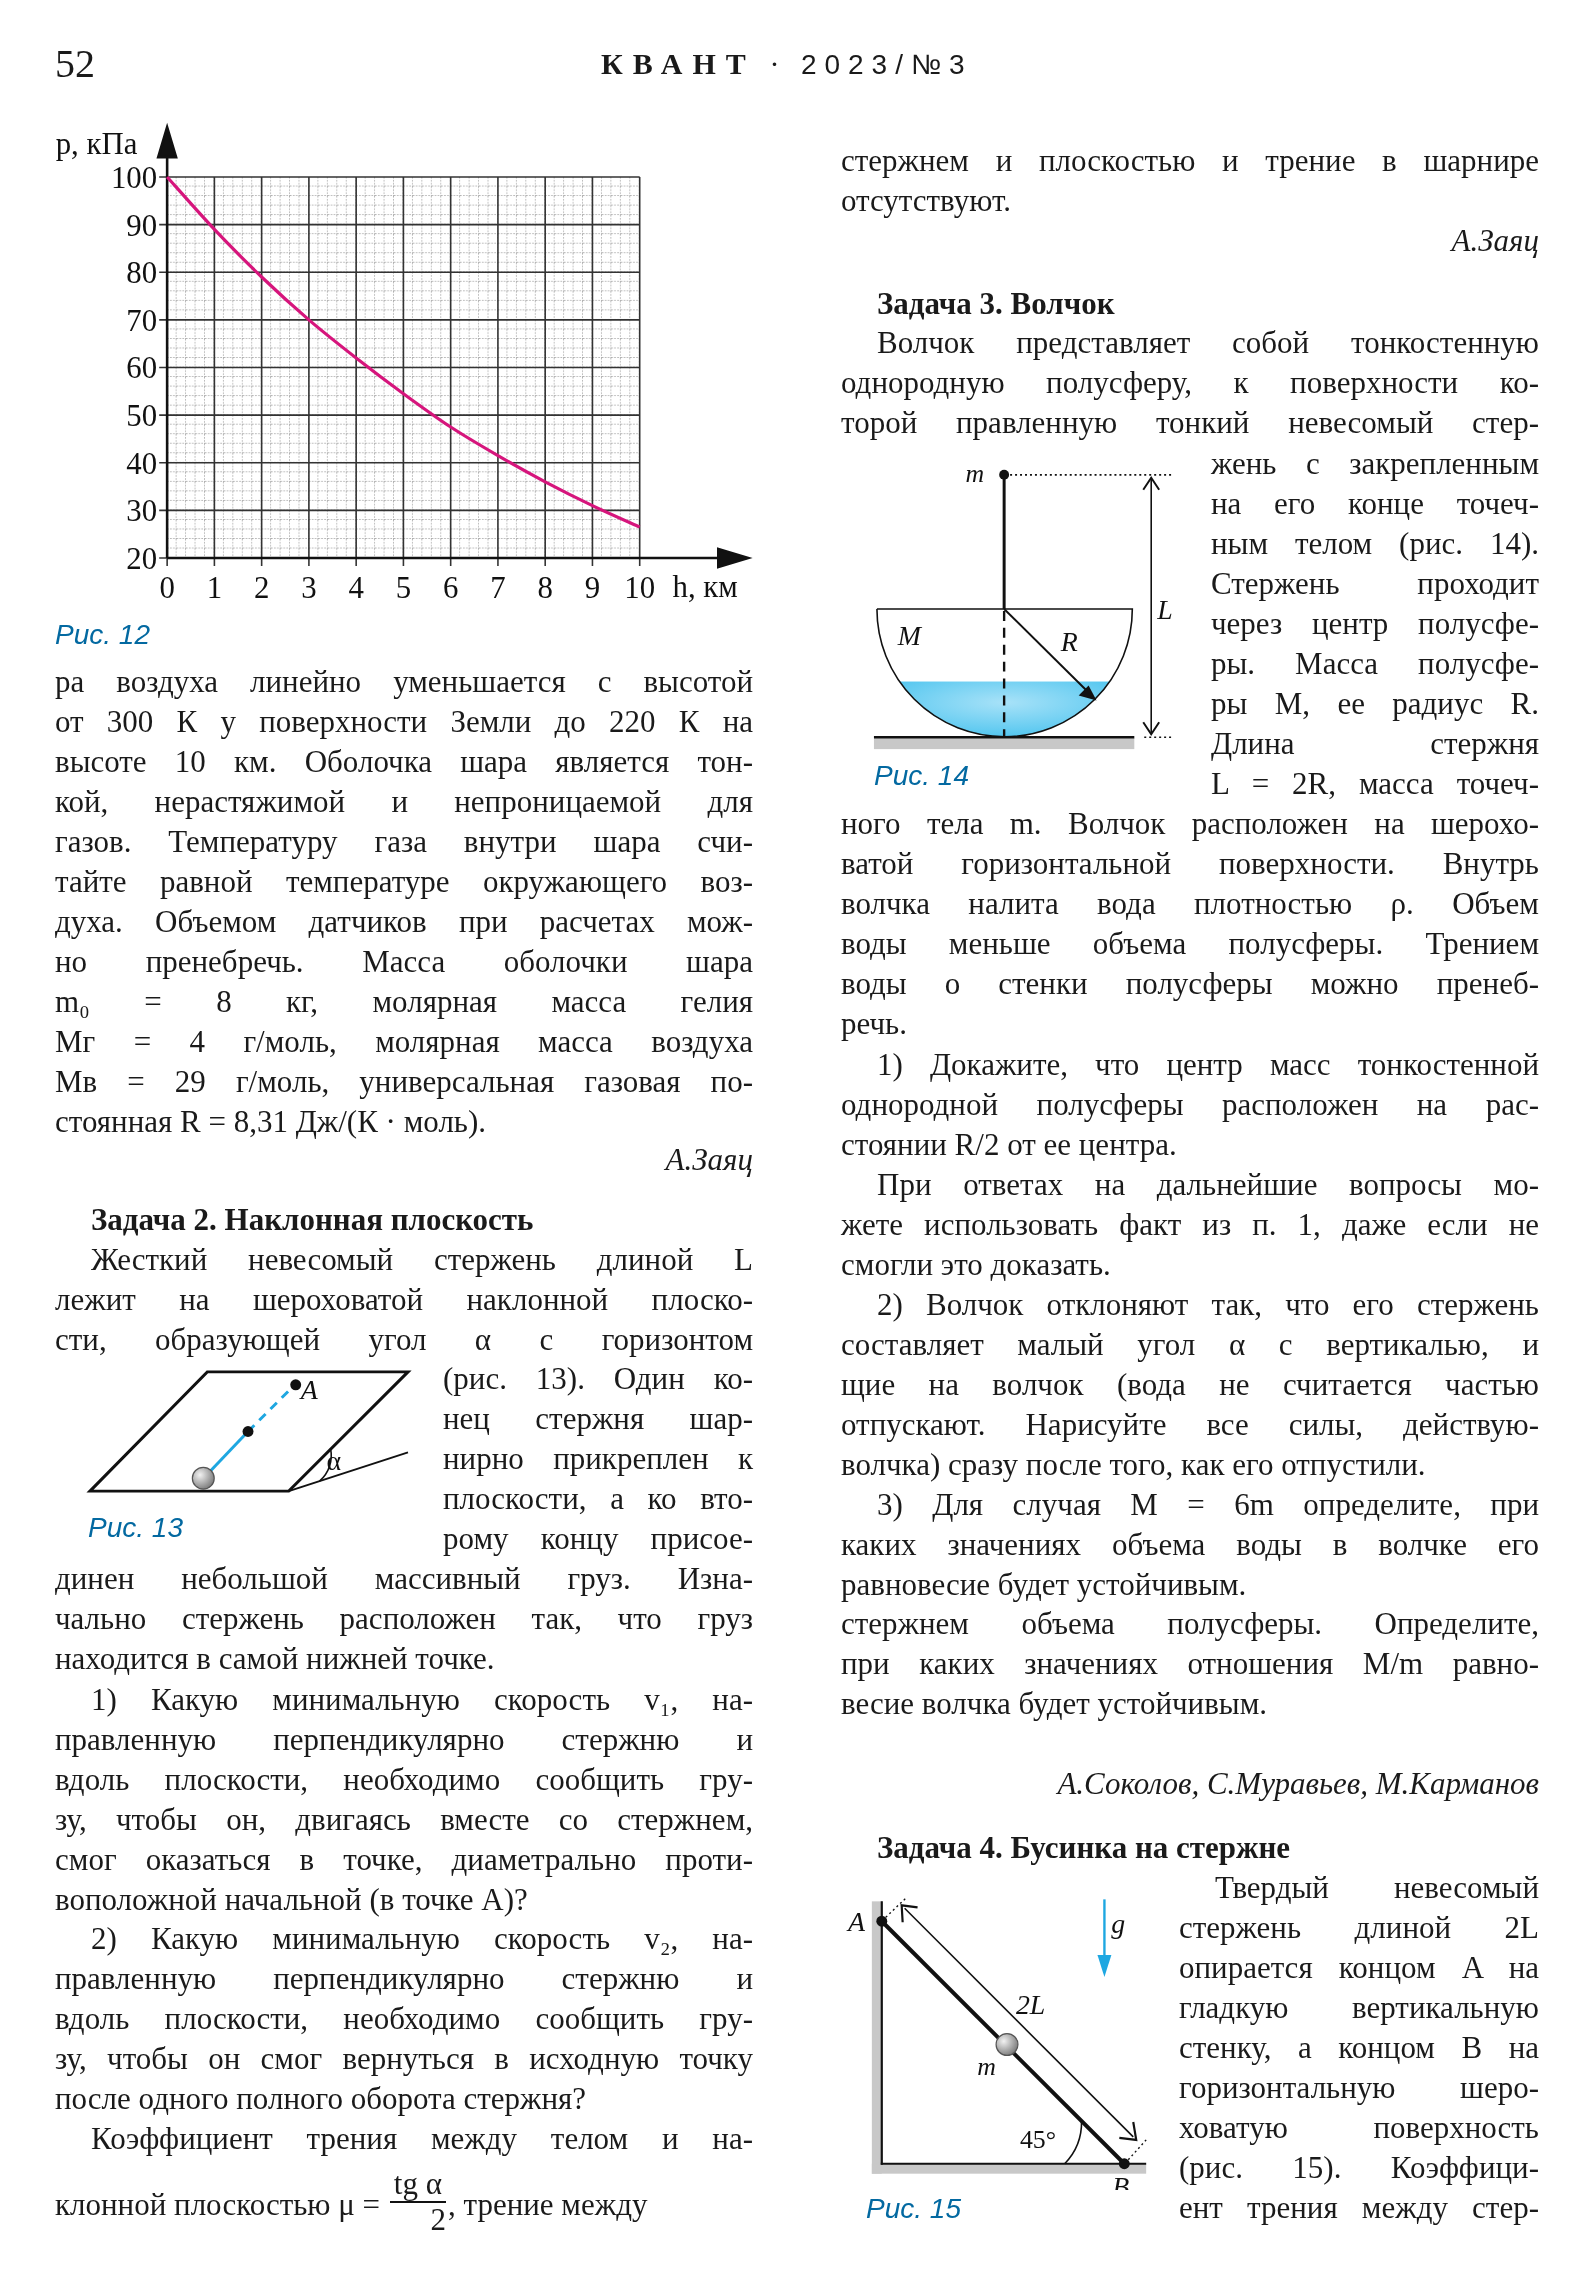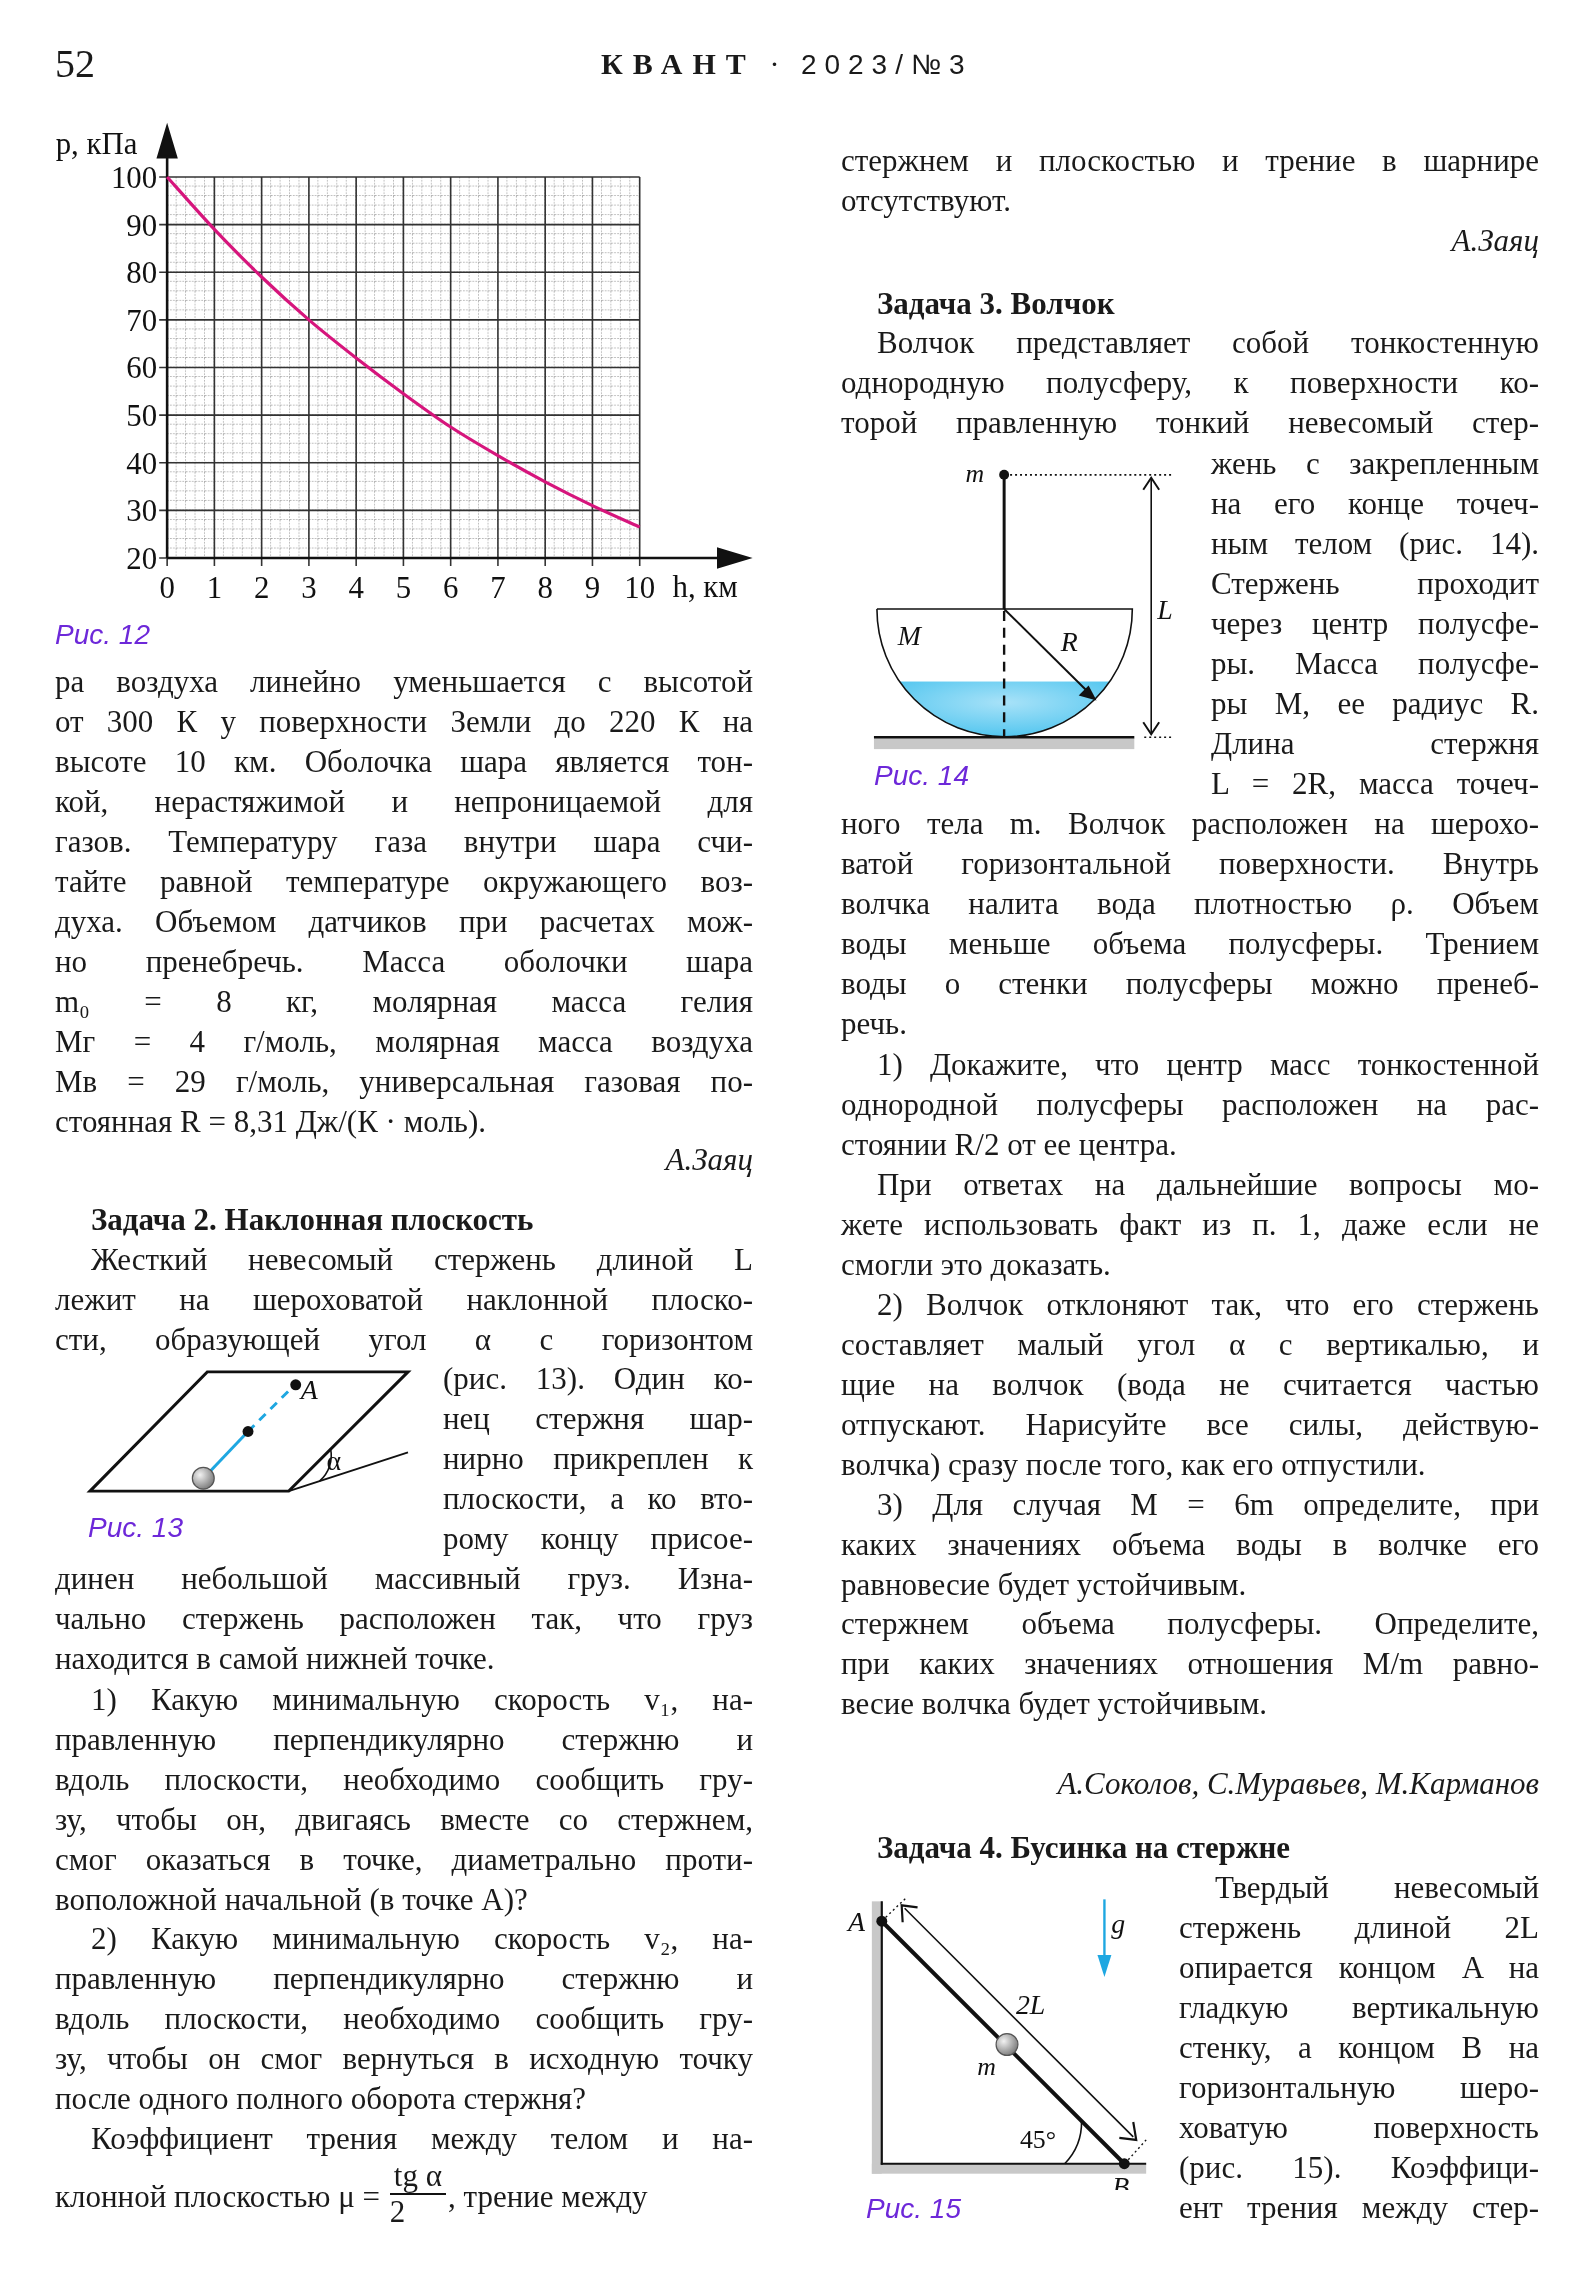"Рис. 12" .caption { color: #6d28d9 -> #0369a1 }
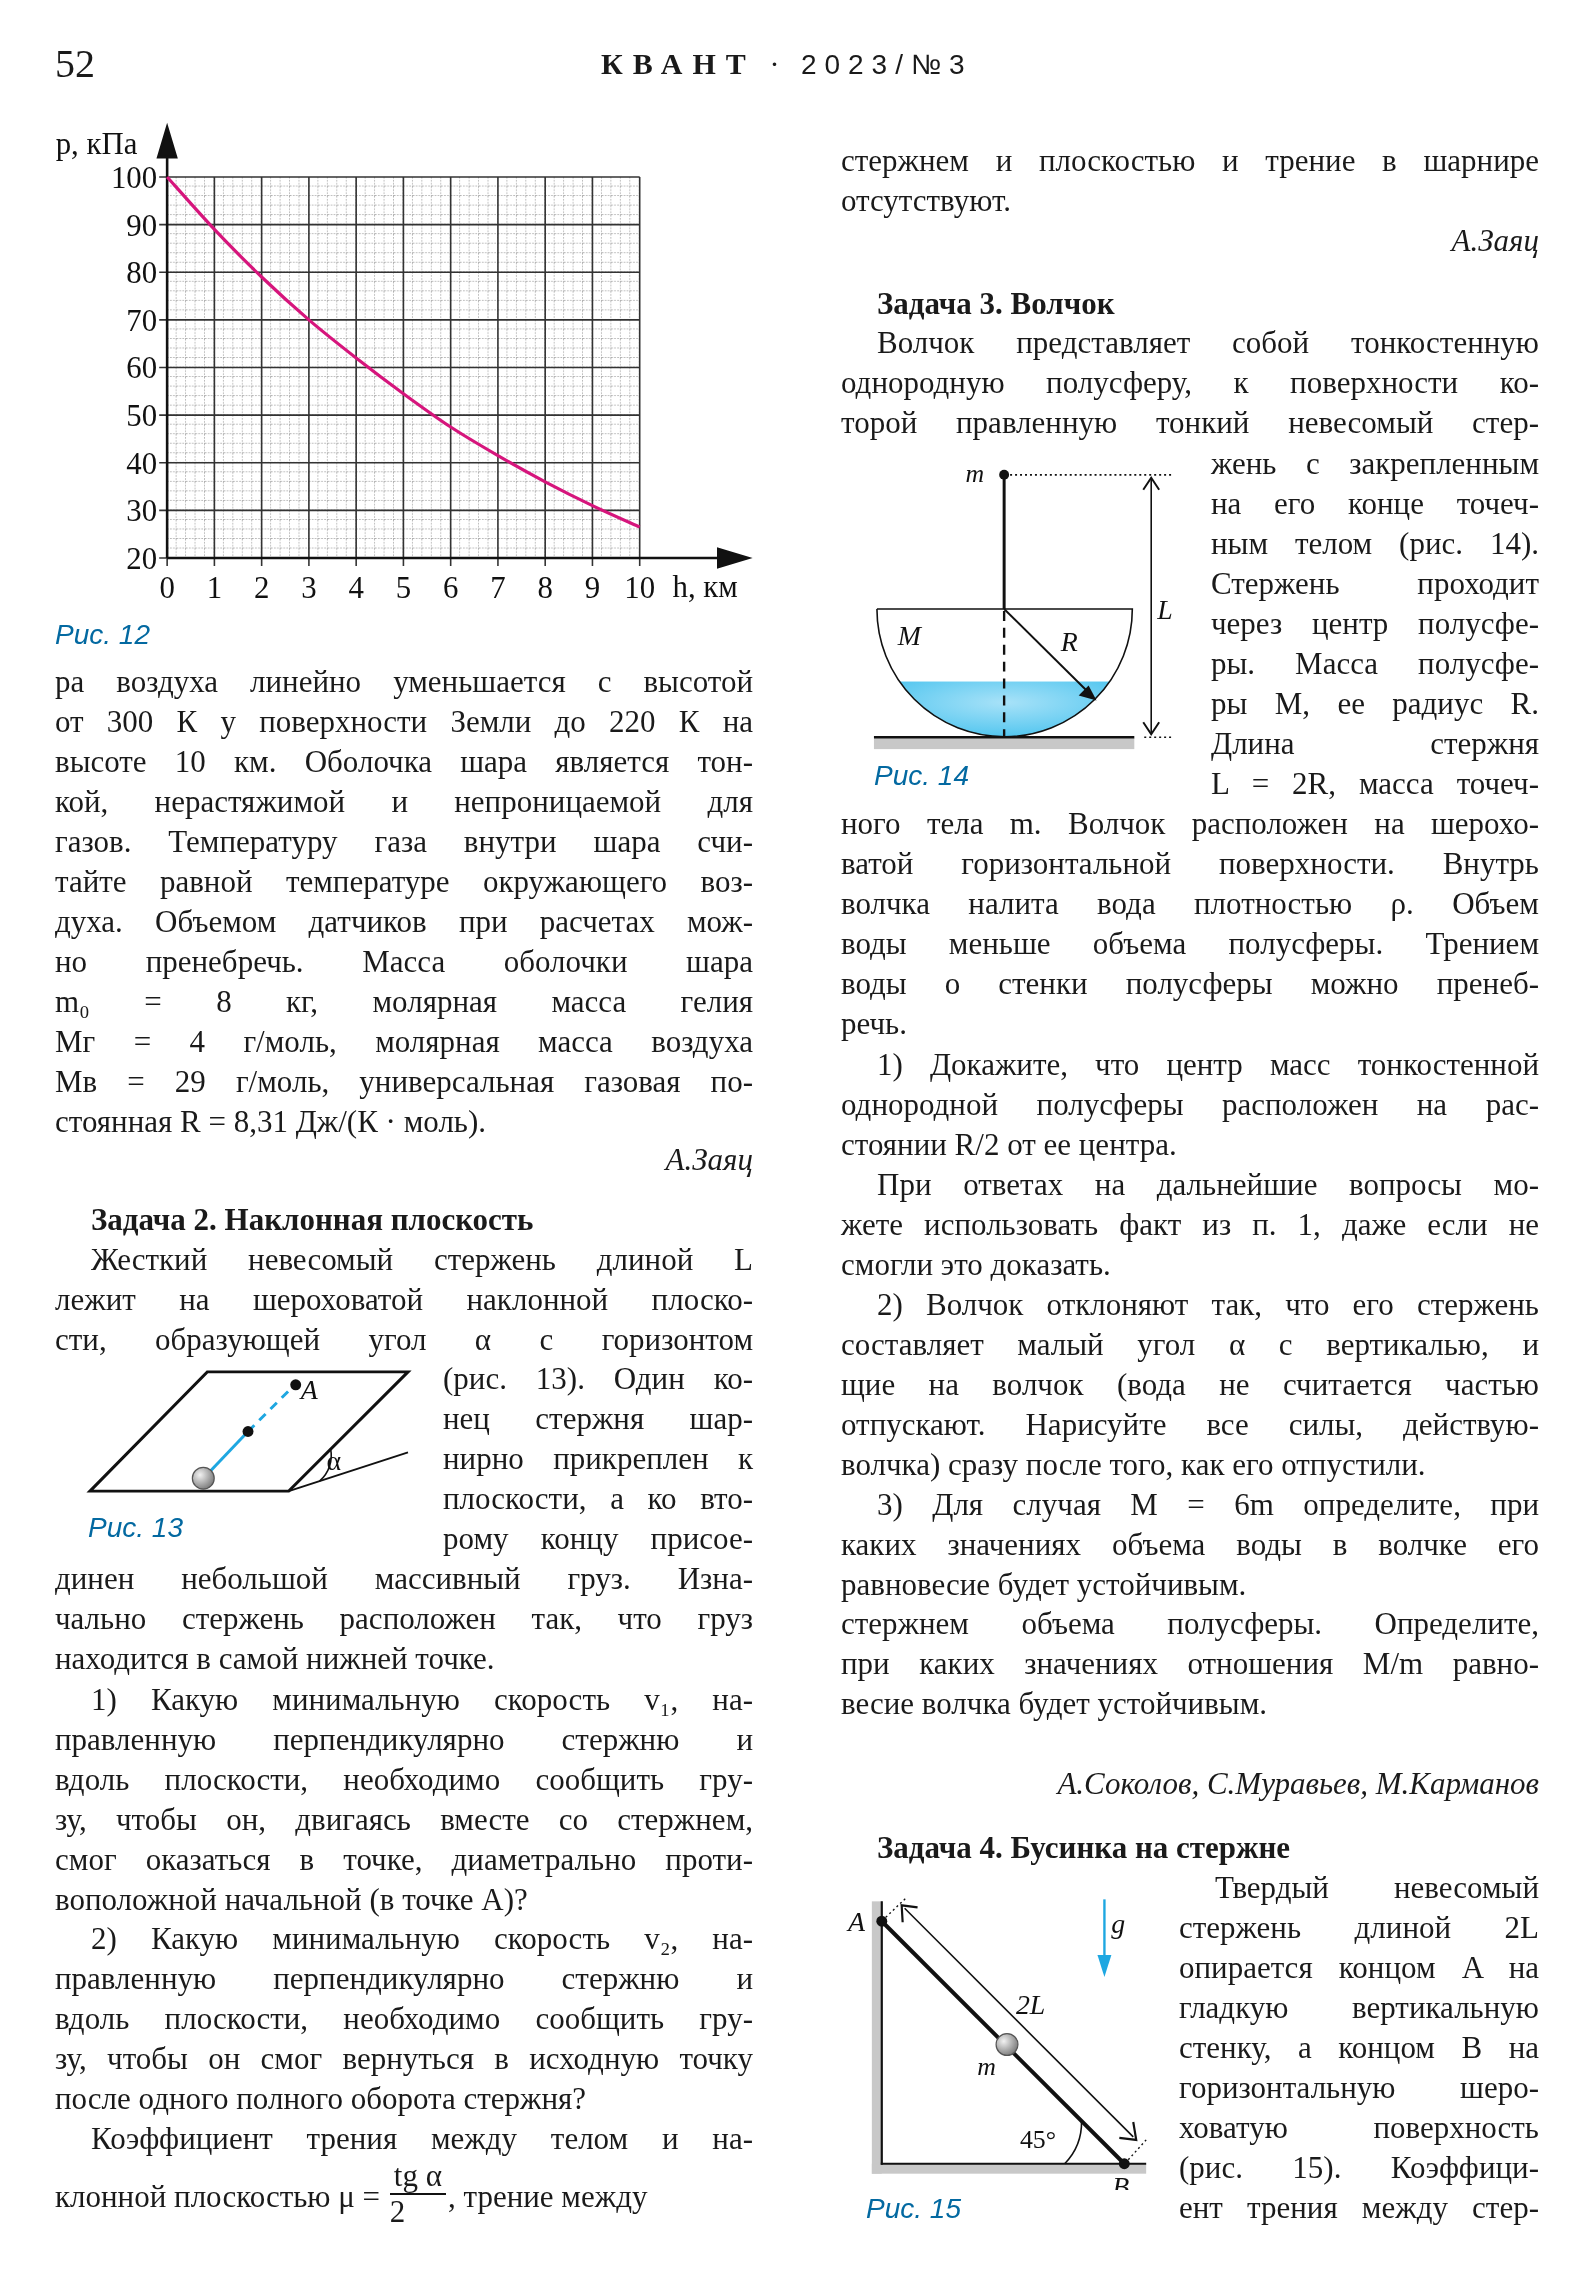"tg α" span { margin: 0 2px -> 8px 2px; text-align: left -> right }
